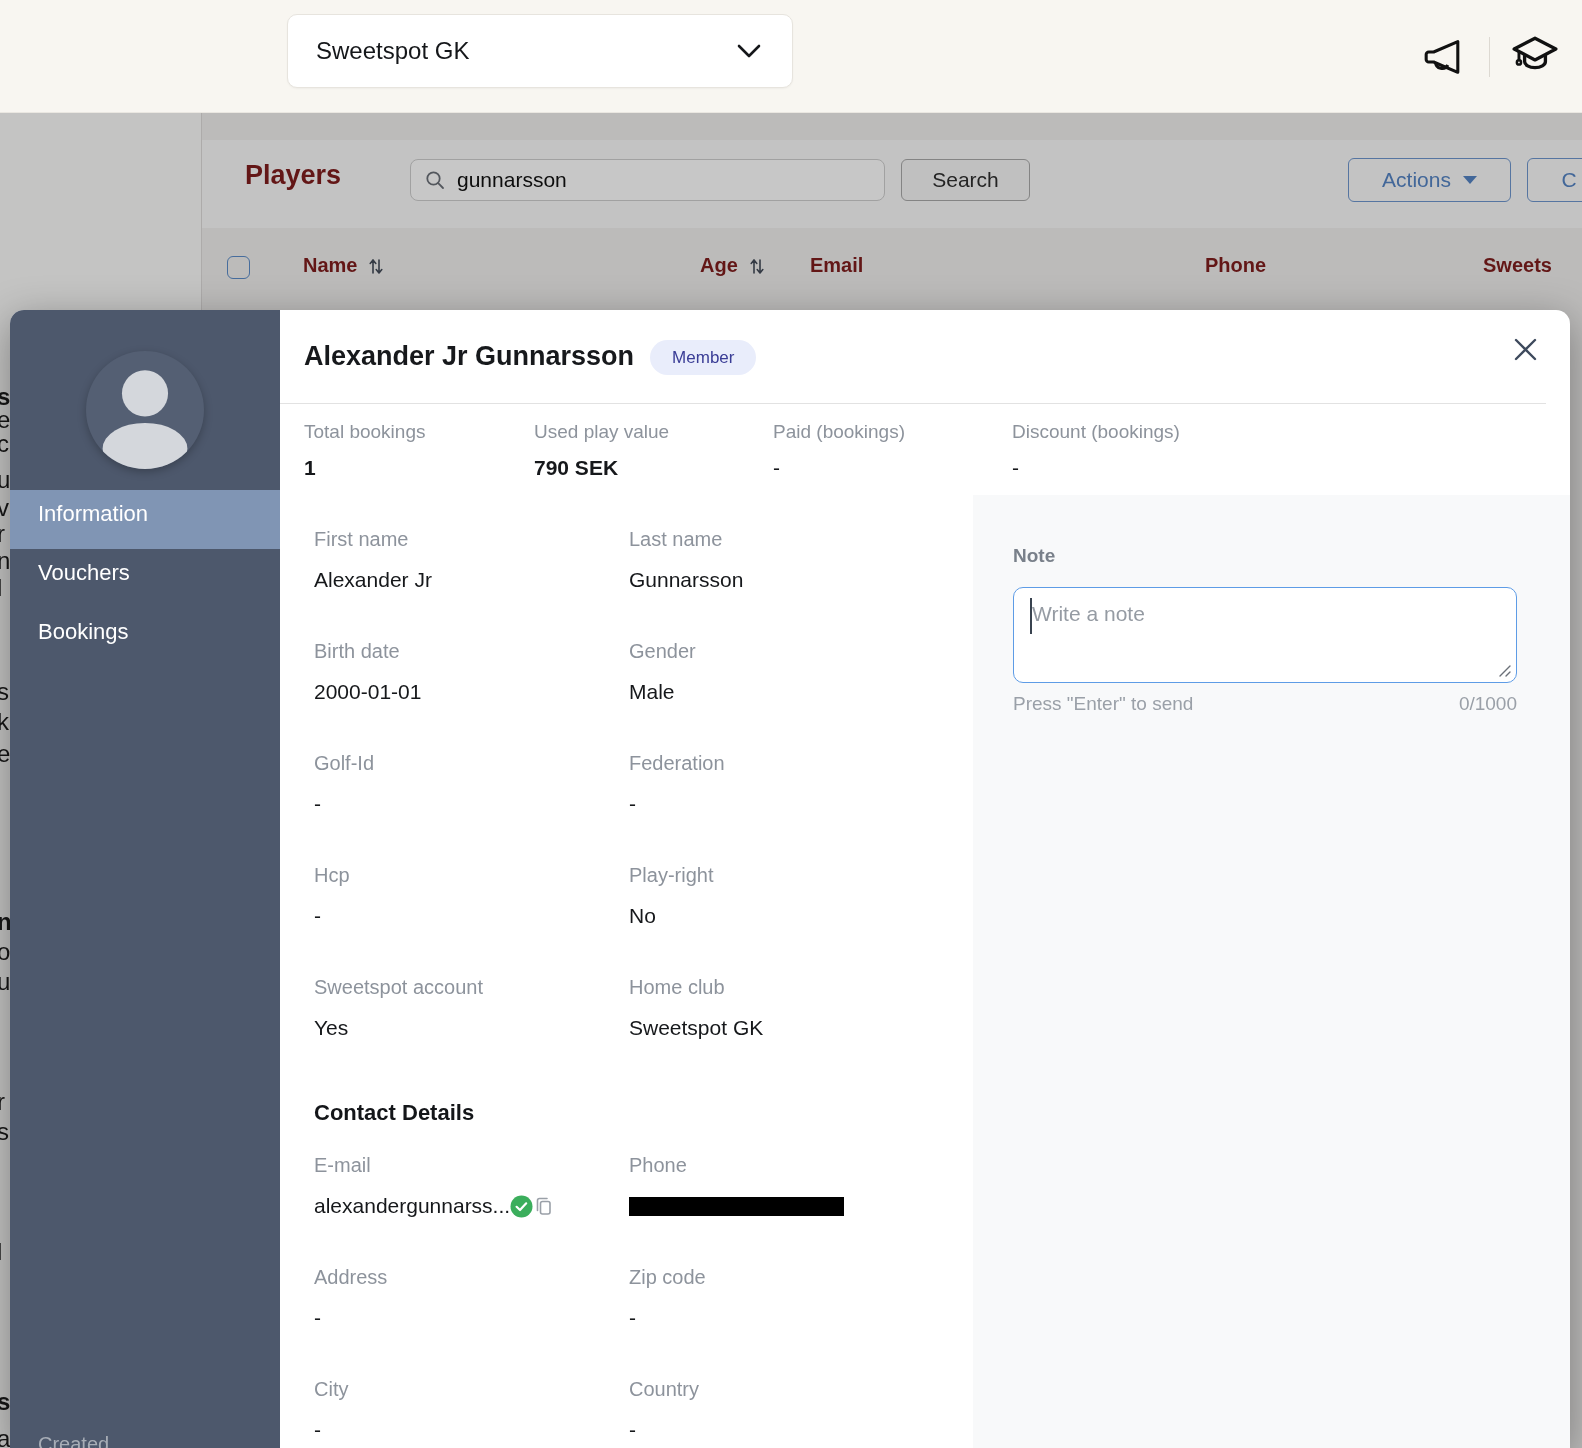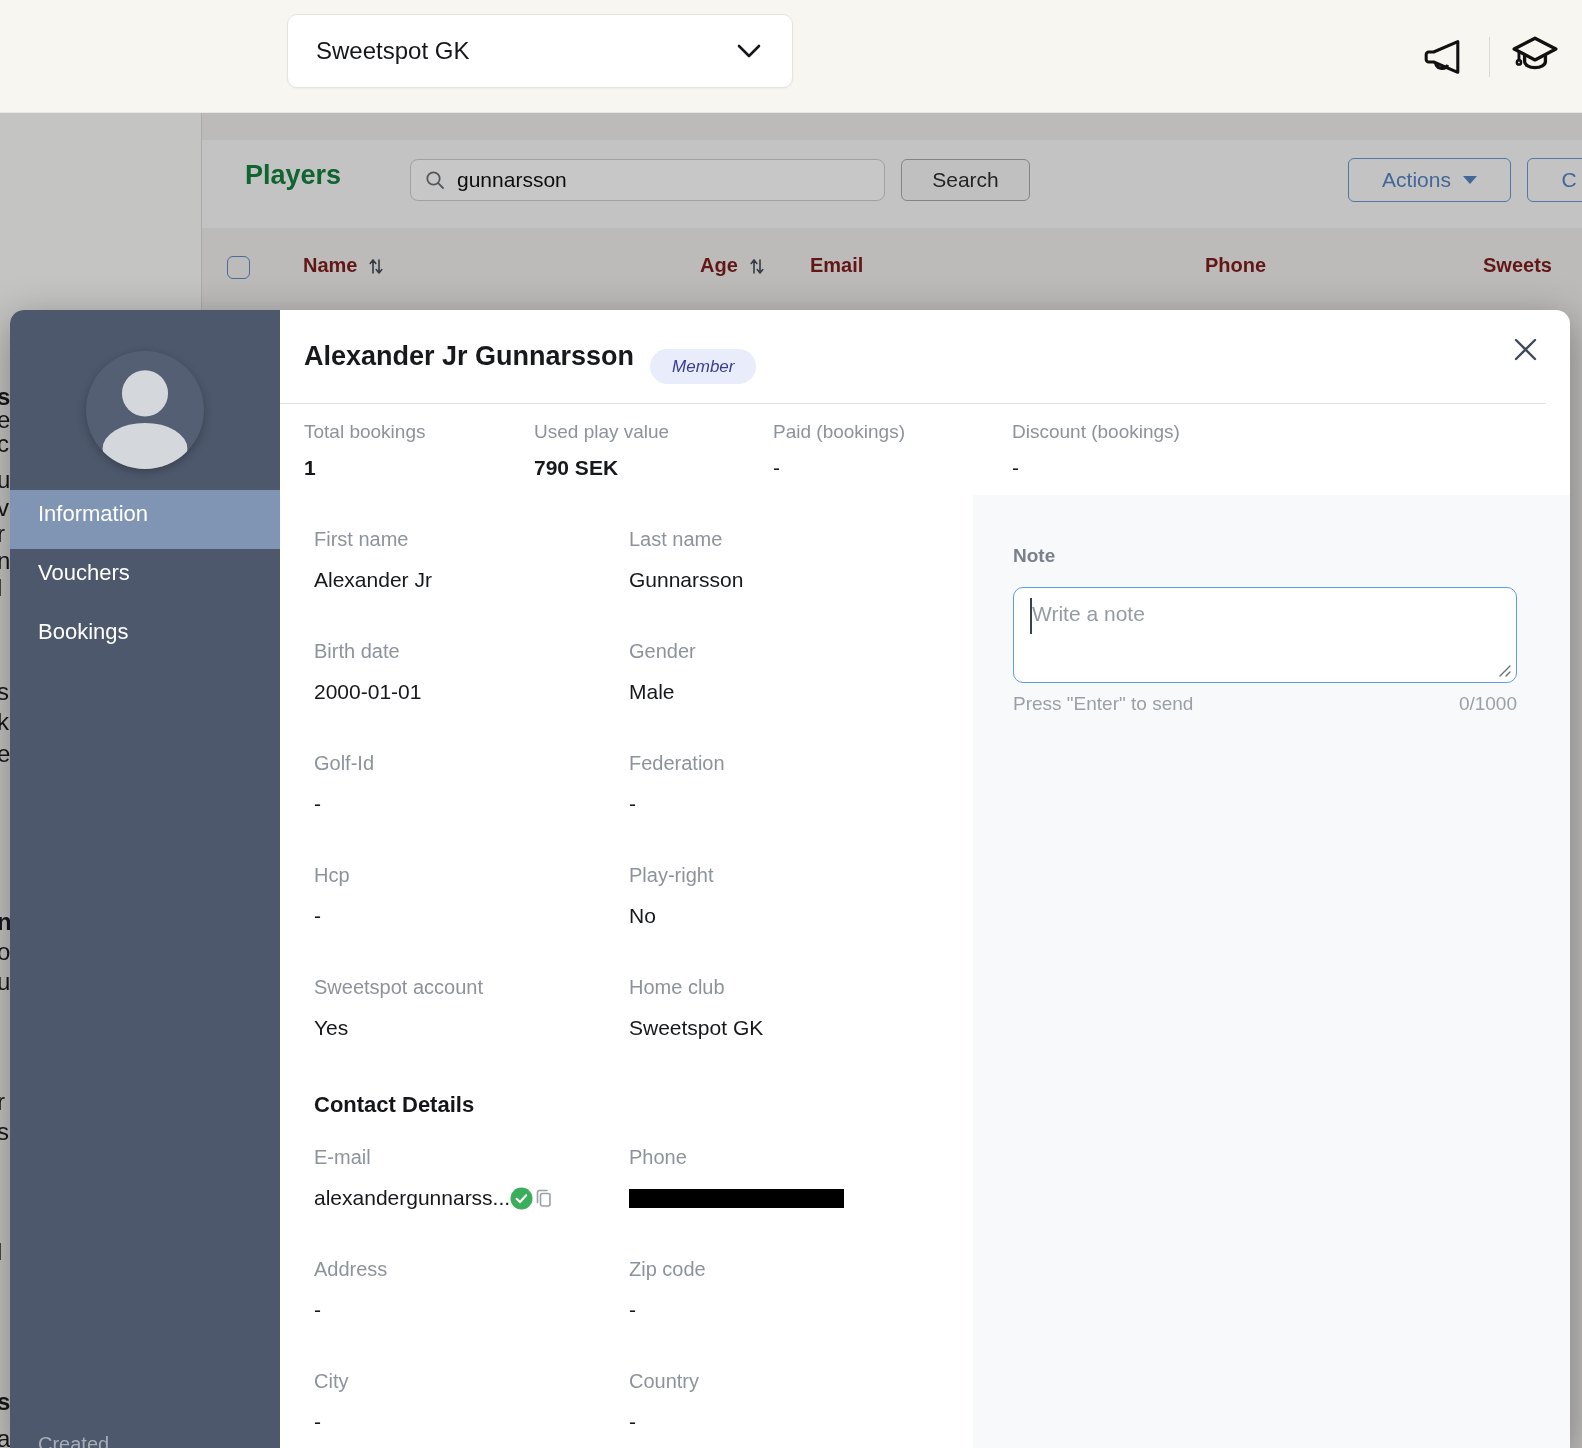"Players" .players-title { color: #15803d -> #7f1d1d }
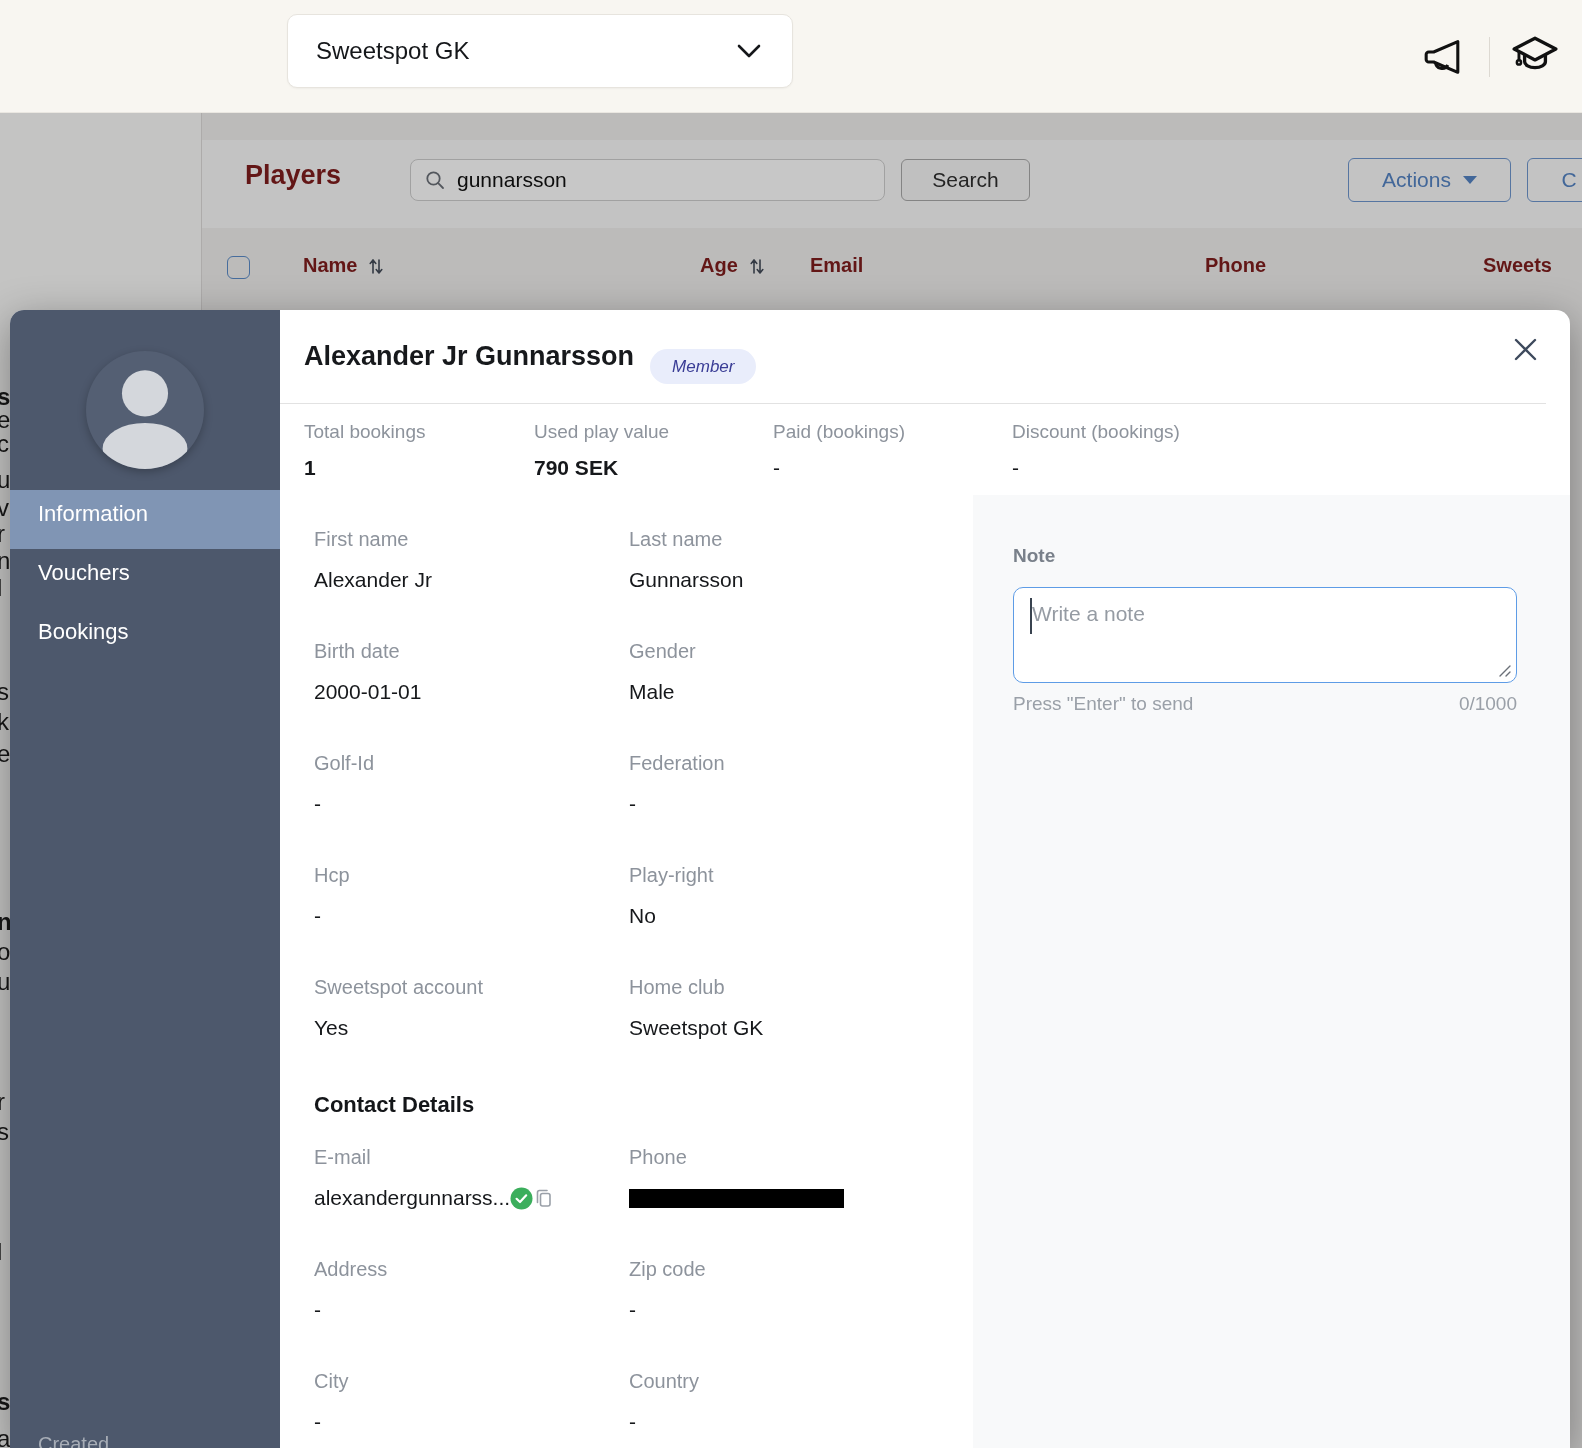"Member" .badge { font-style: italic -> none; margin-top: 12px -> 3px }
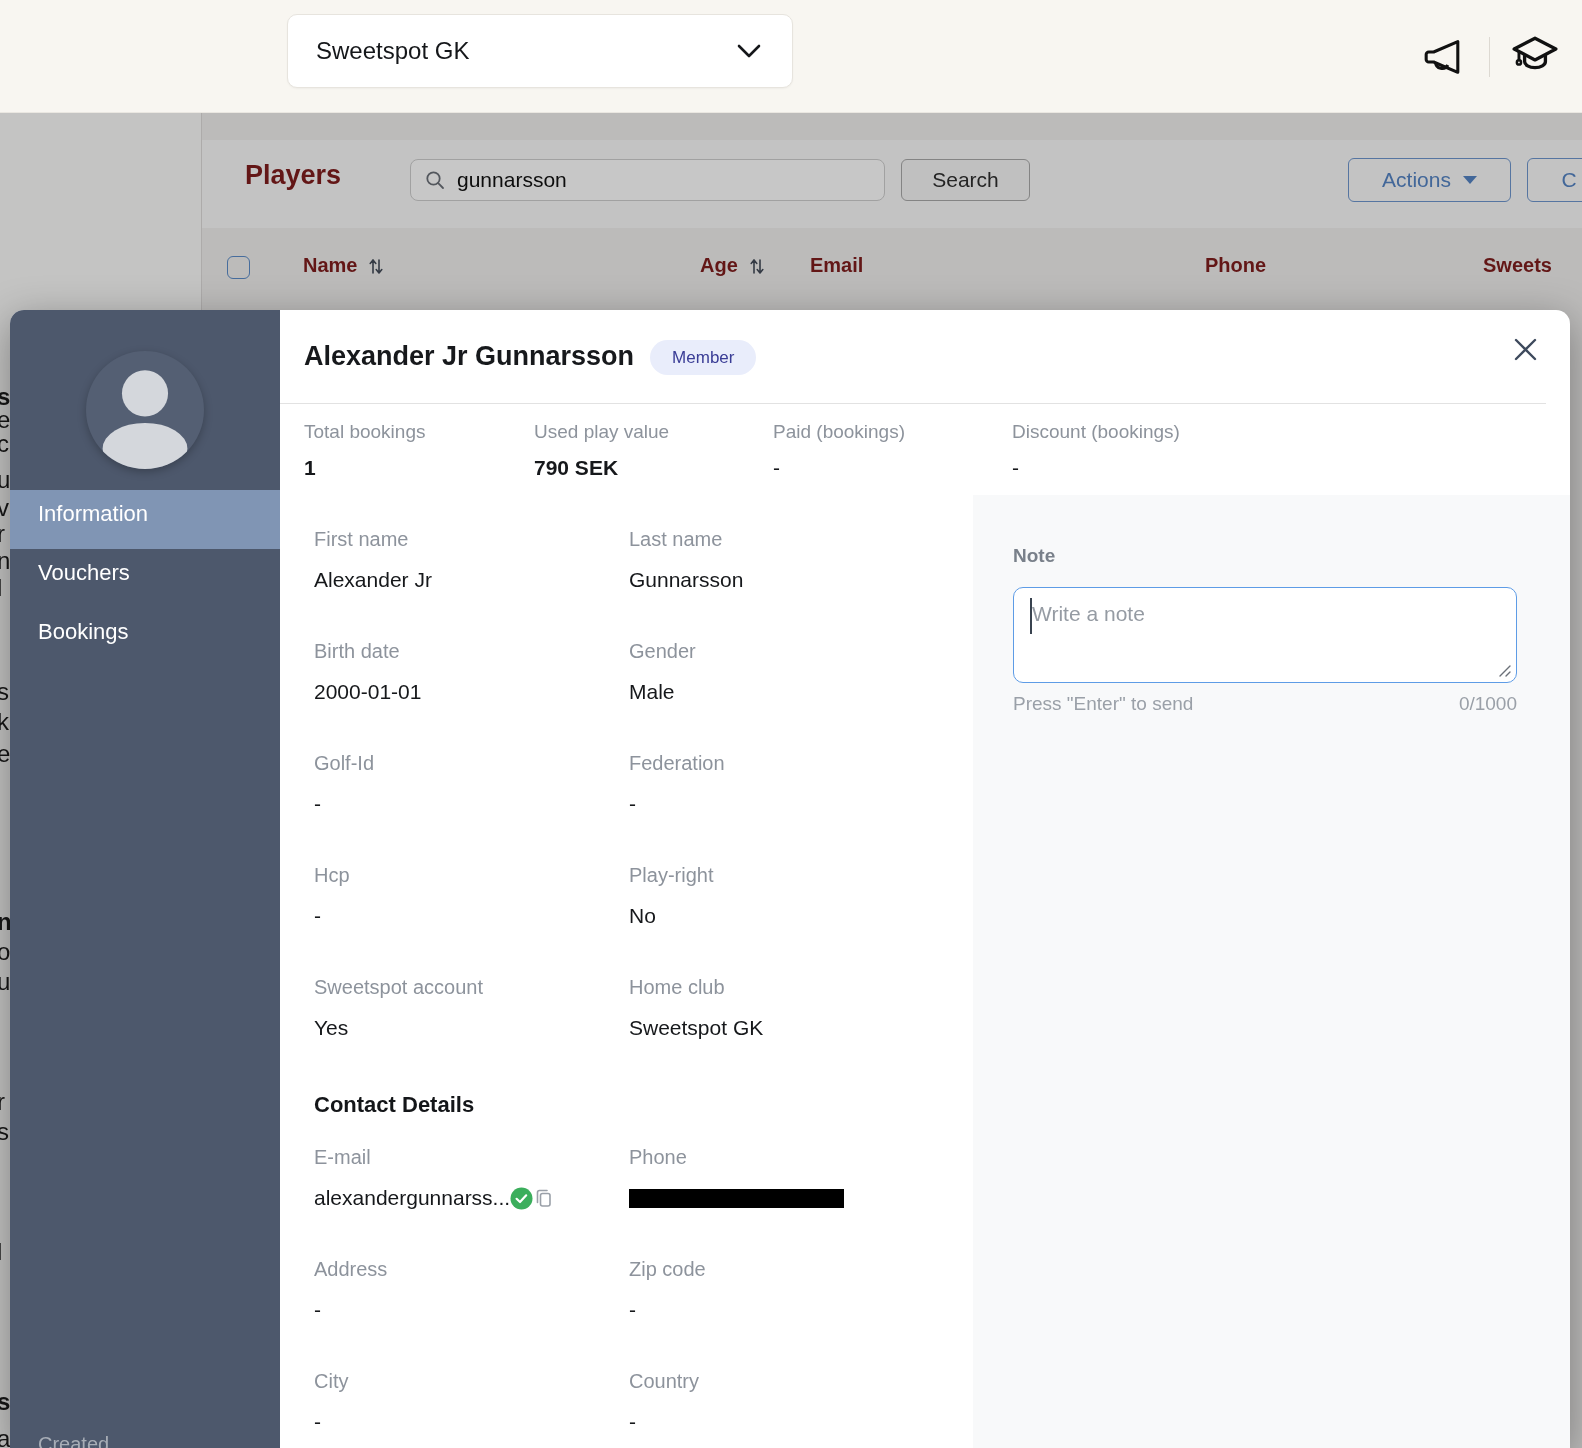"Contact Details" .contact-heading { margin: 4px 0 26px -> 12px 0 26px }
